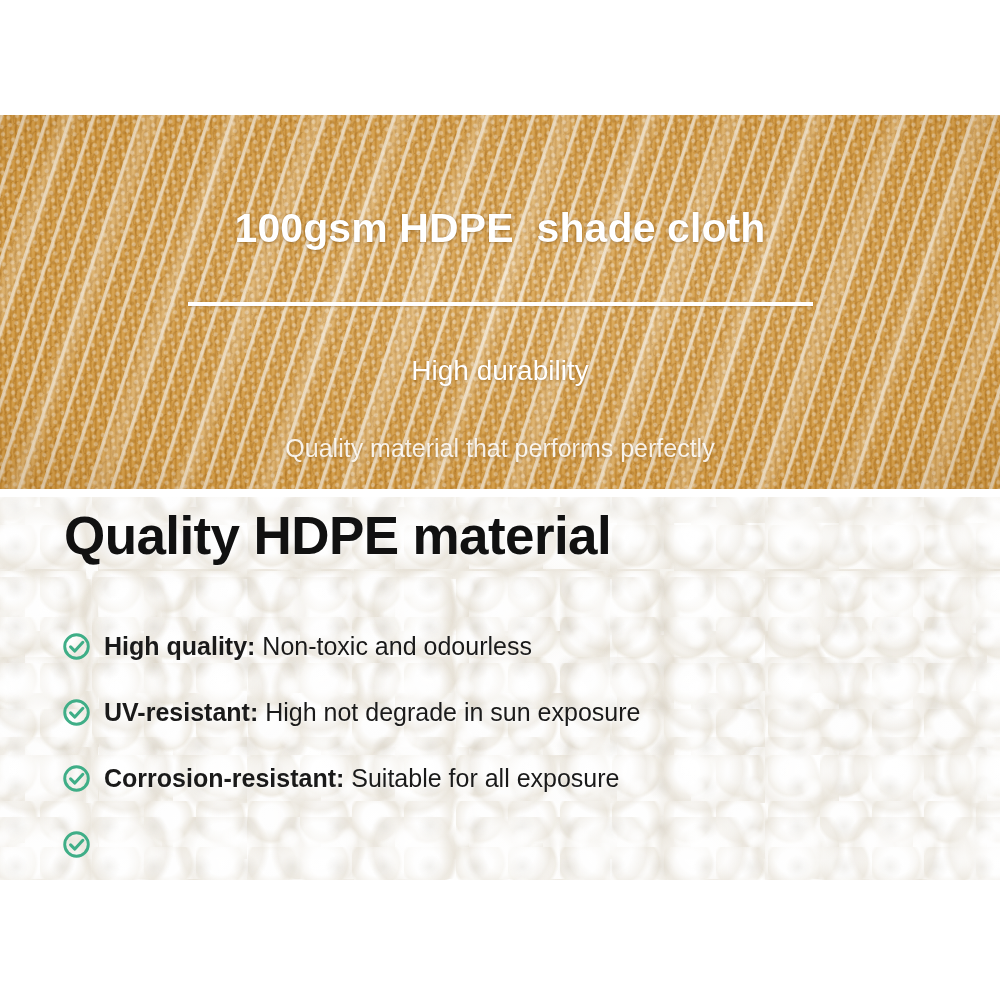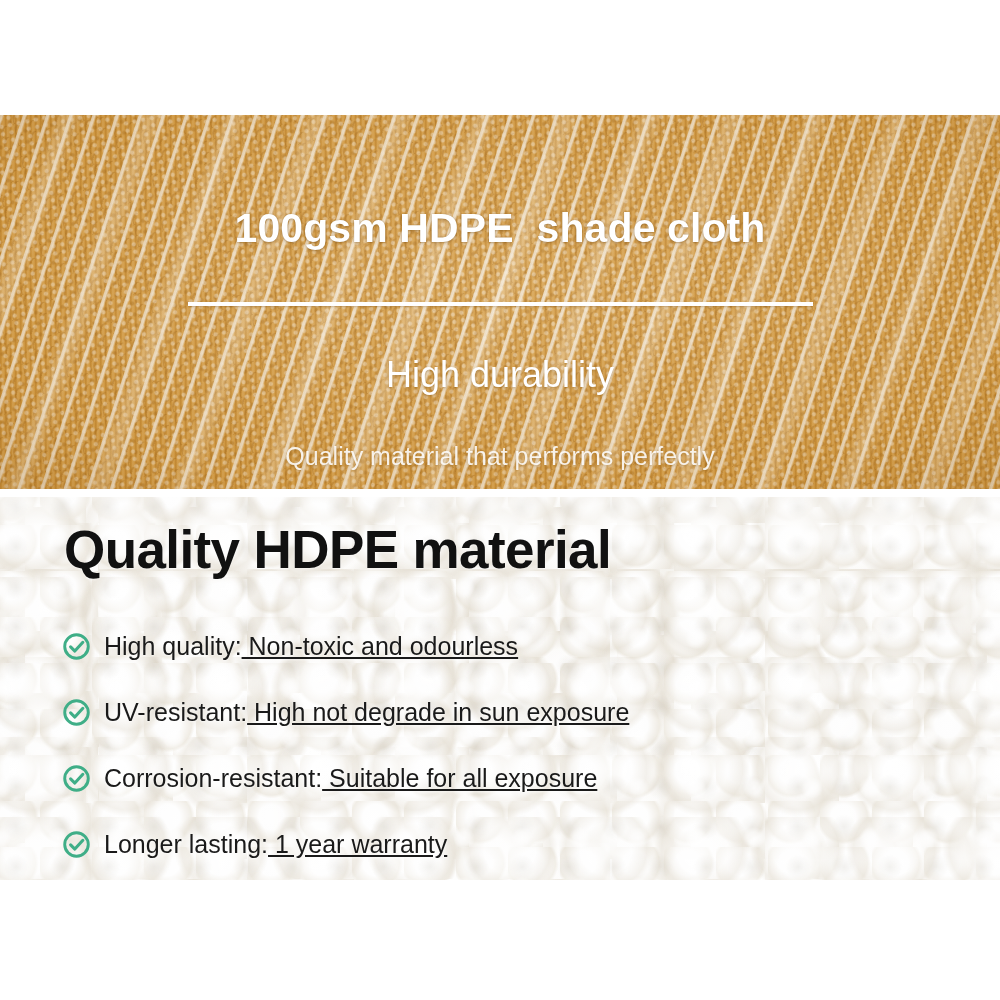"High durability" .fab-sub { font-size: 36px -> 28px }
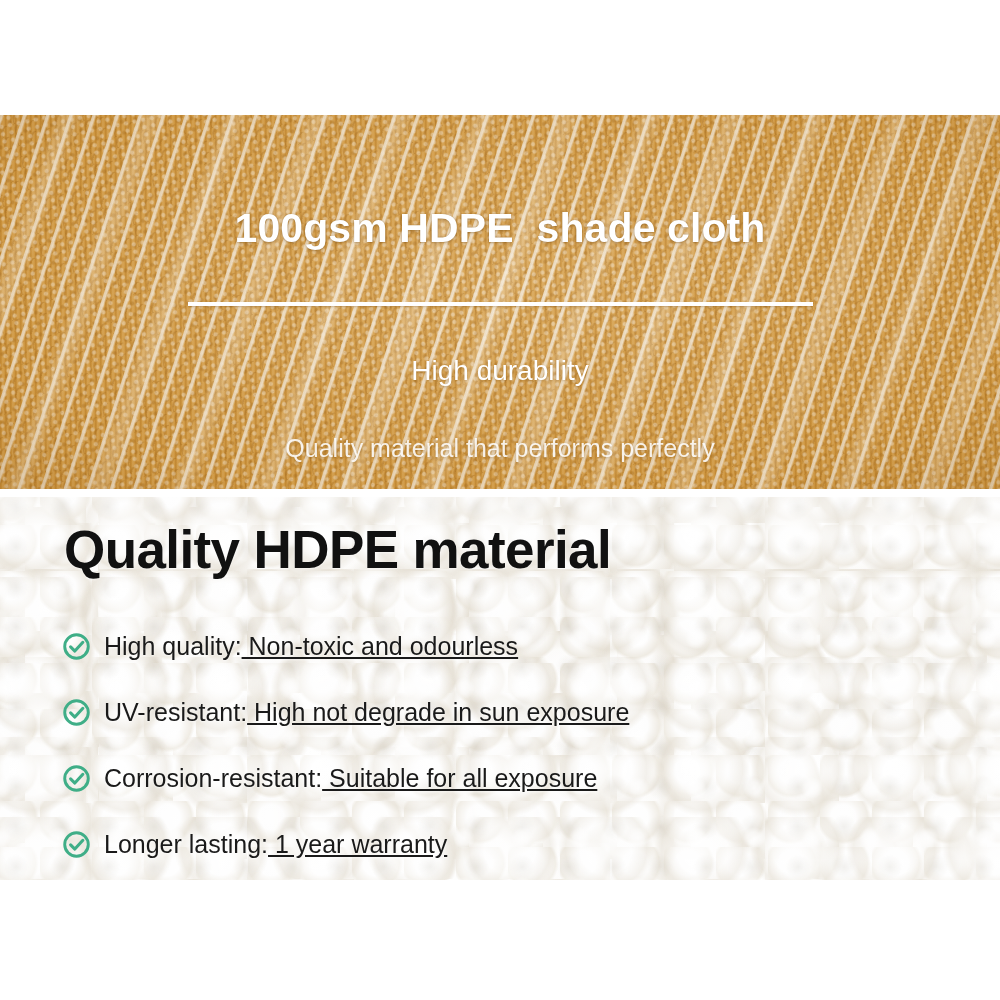"Quality HDPE material" .hdpe-title { top: 26px -> 12px }
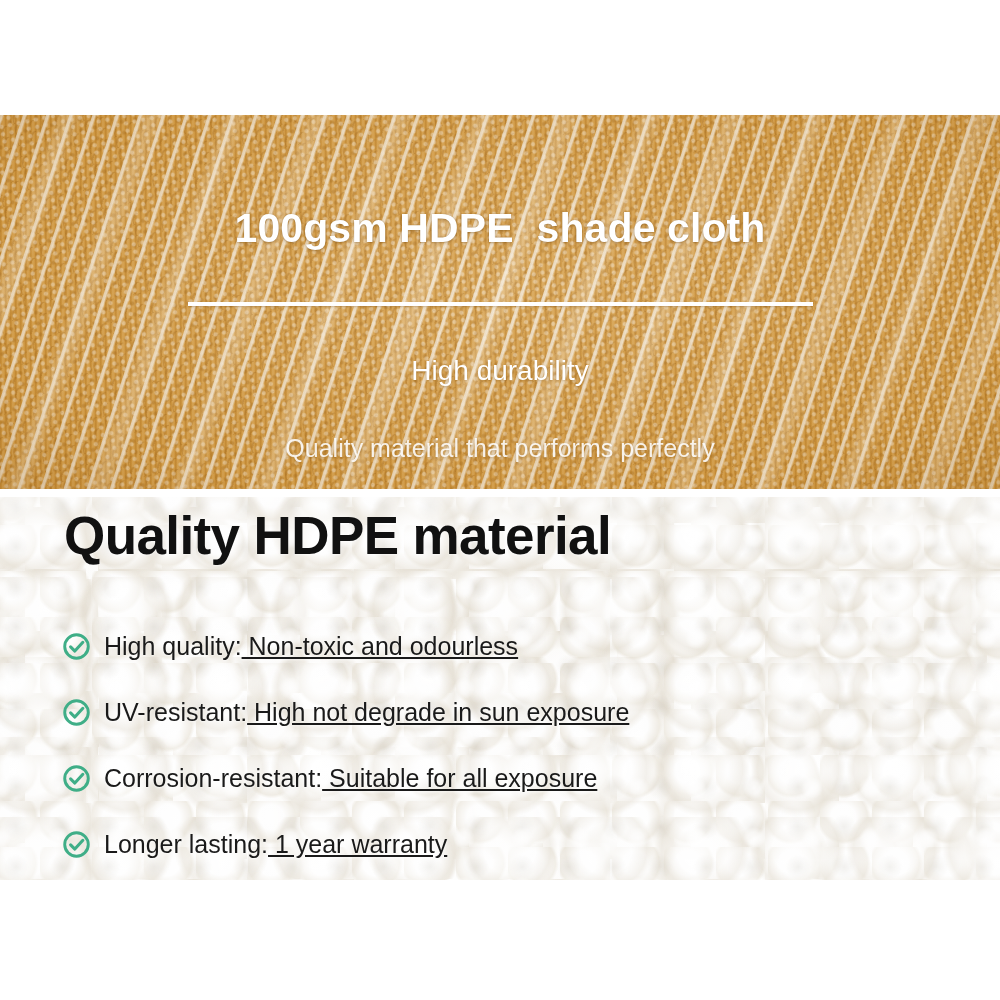"High quality:" .bullet .btxt .lead { font-weight: 400 -> 700 }
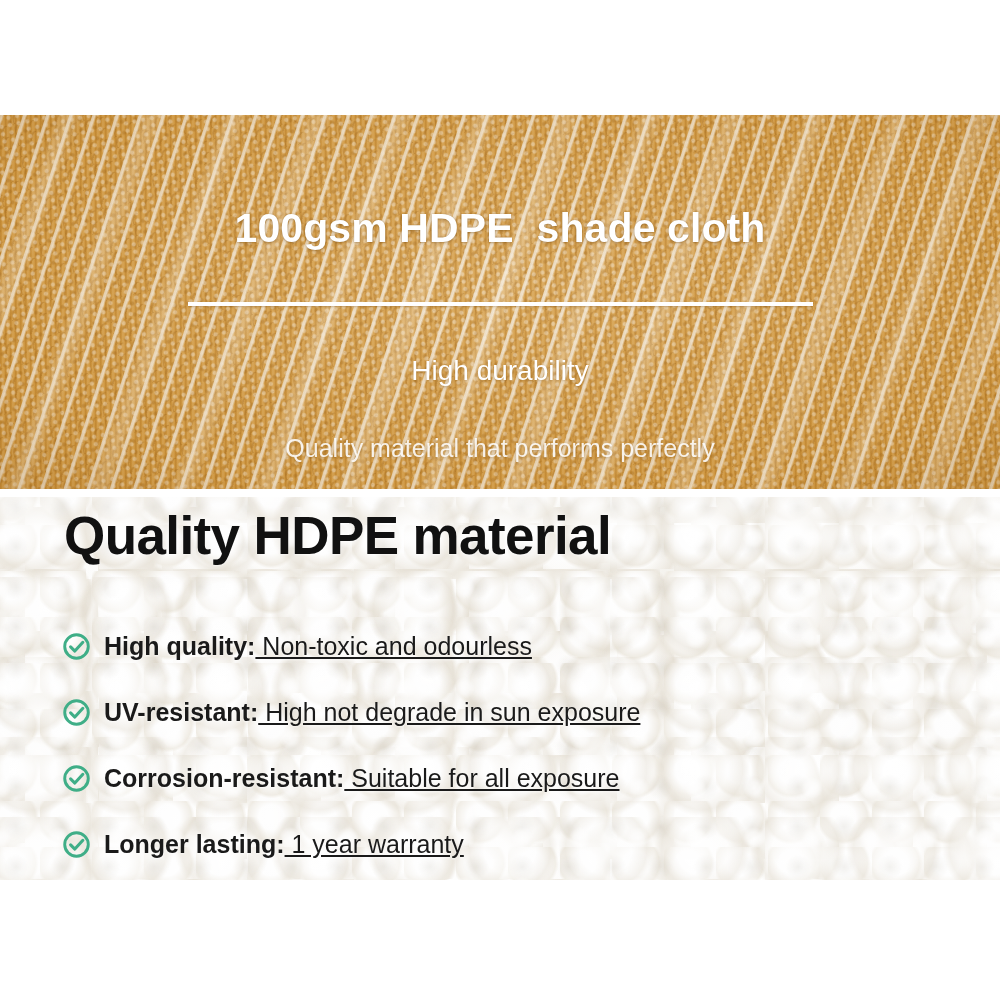"Non-toxic and odourless" .bullet .btxt .rest { text-decoration: underline -> none }
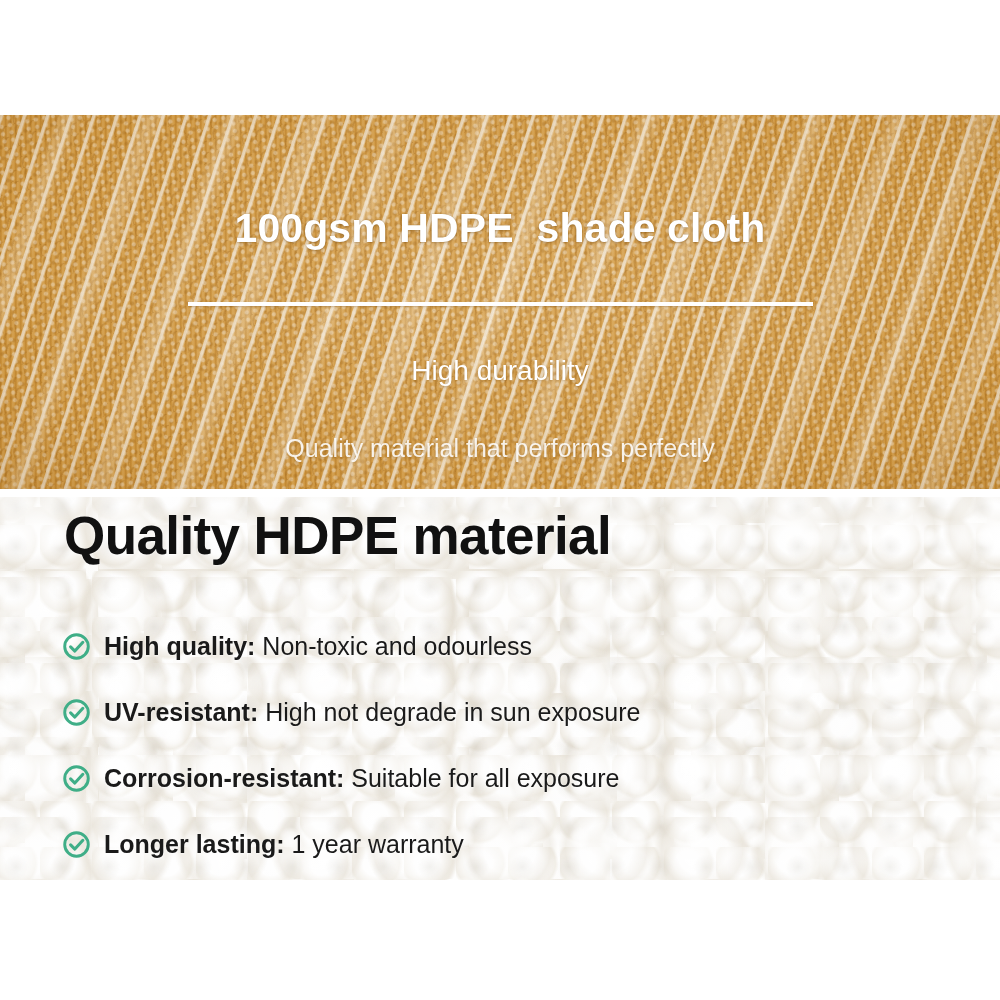"Longer lasting: 1 year warranty" div.btxt { html: <div><span>Longer lasting:</span><span> 1 year warranty</span></div> -> none }
